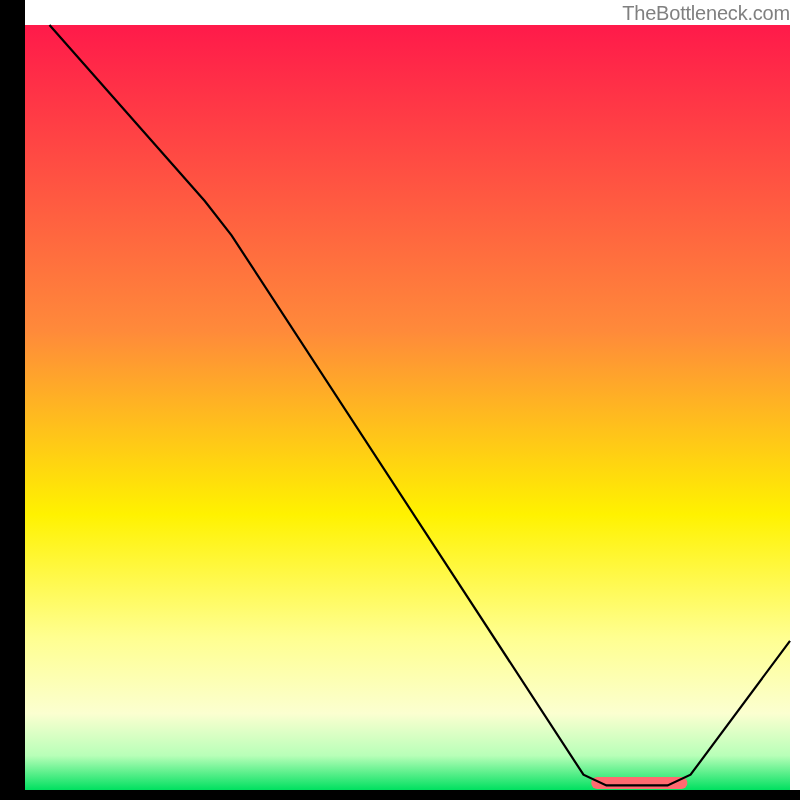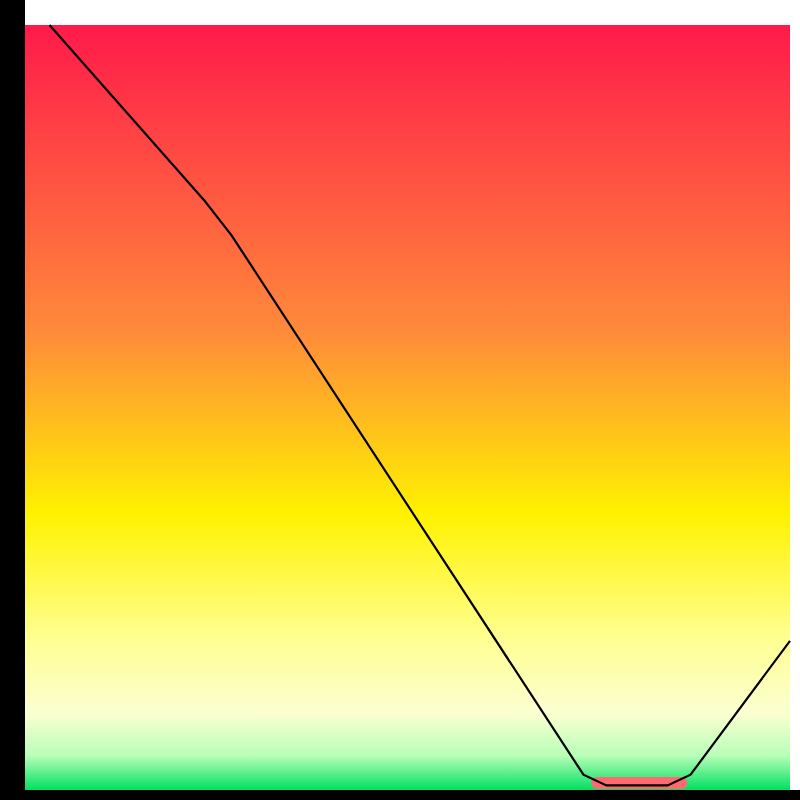"TheBottleneck.com" div.attribution { html: none -> <div>TheBottleneck.com</div> }
